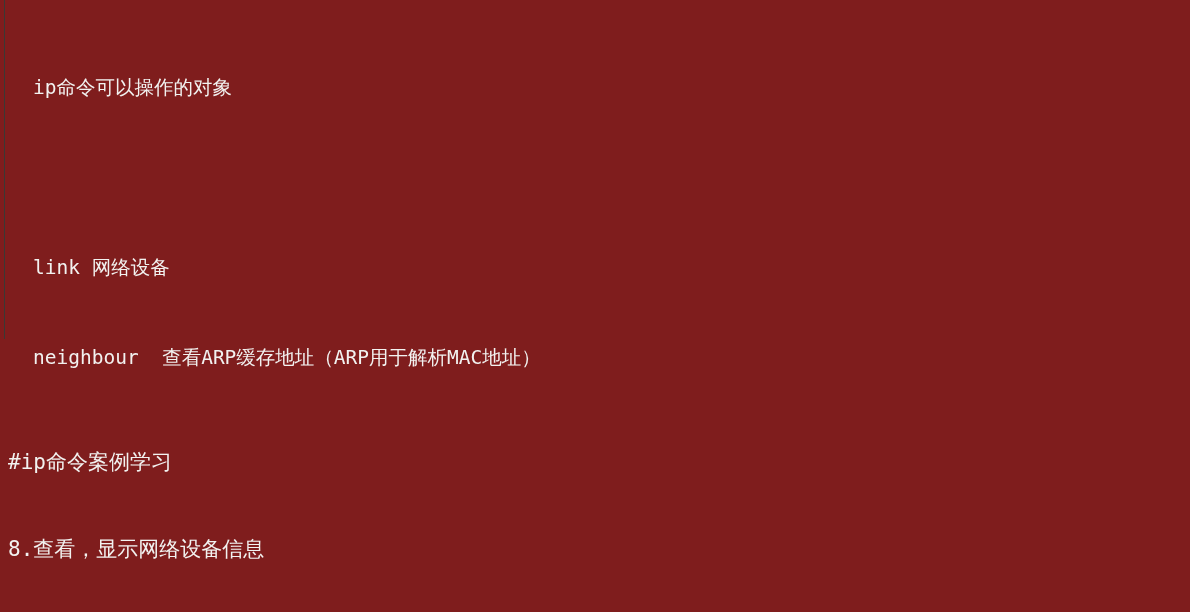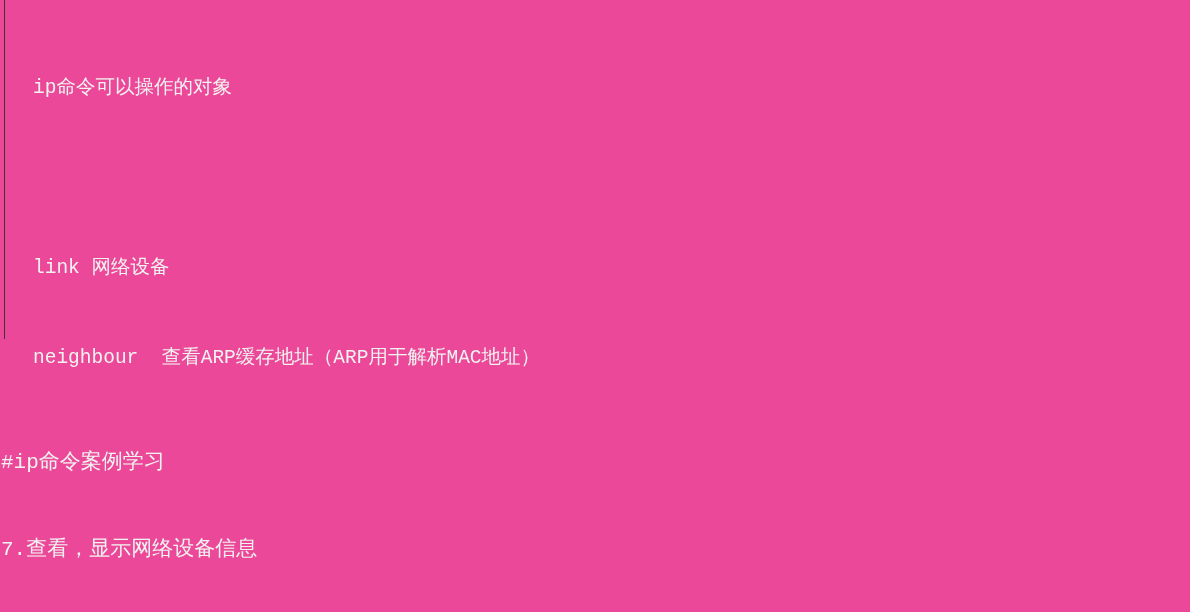"ip命令可以操作的对象" div { background: #ec4899 -> #7f1d1d; font-family: Liberation Mono, monospace -> none }
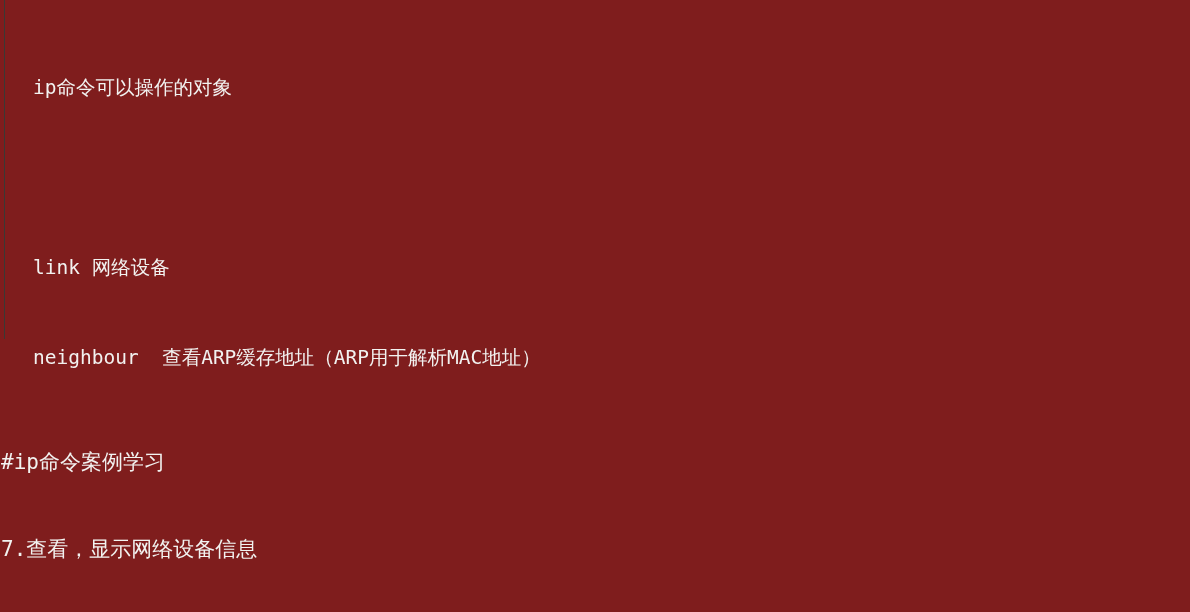"#ip命令案例学习" #term-block .line { padding-left: 1px -> 8px }
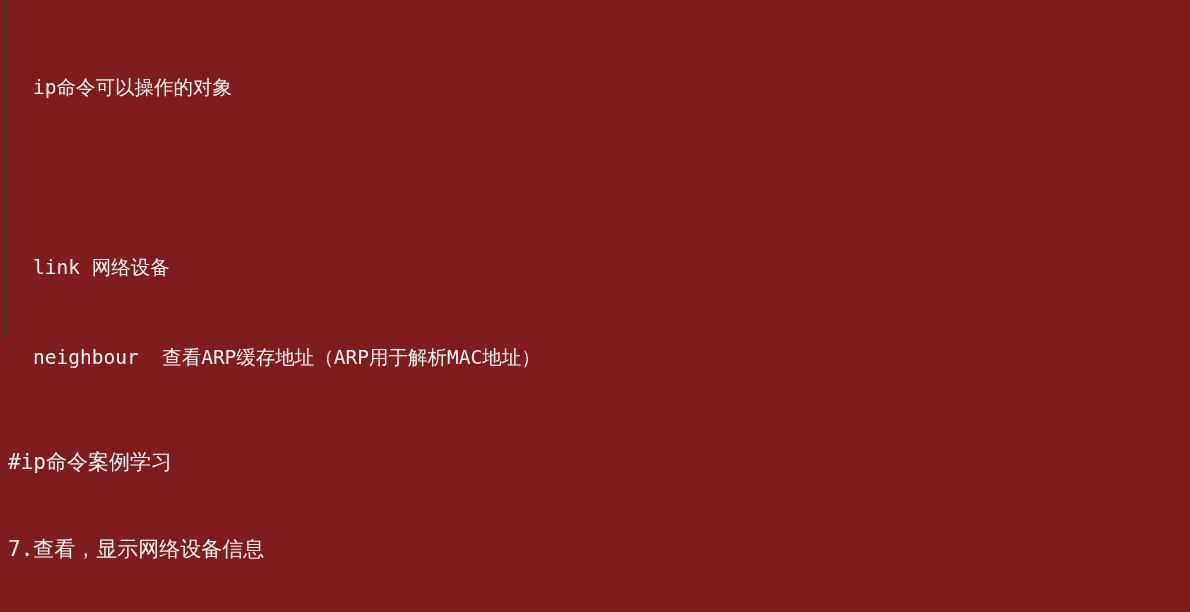"7.查看，显示网络设备信息" div.line { text: 7 -> 8 }
